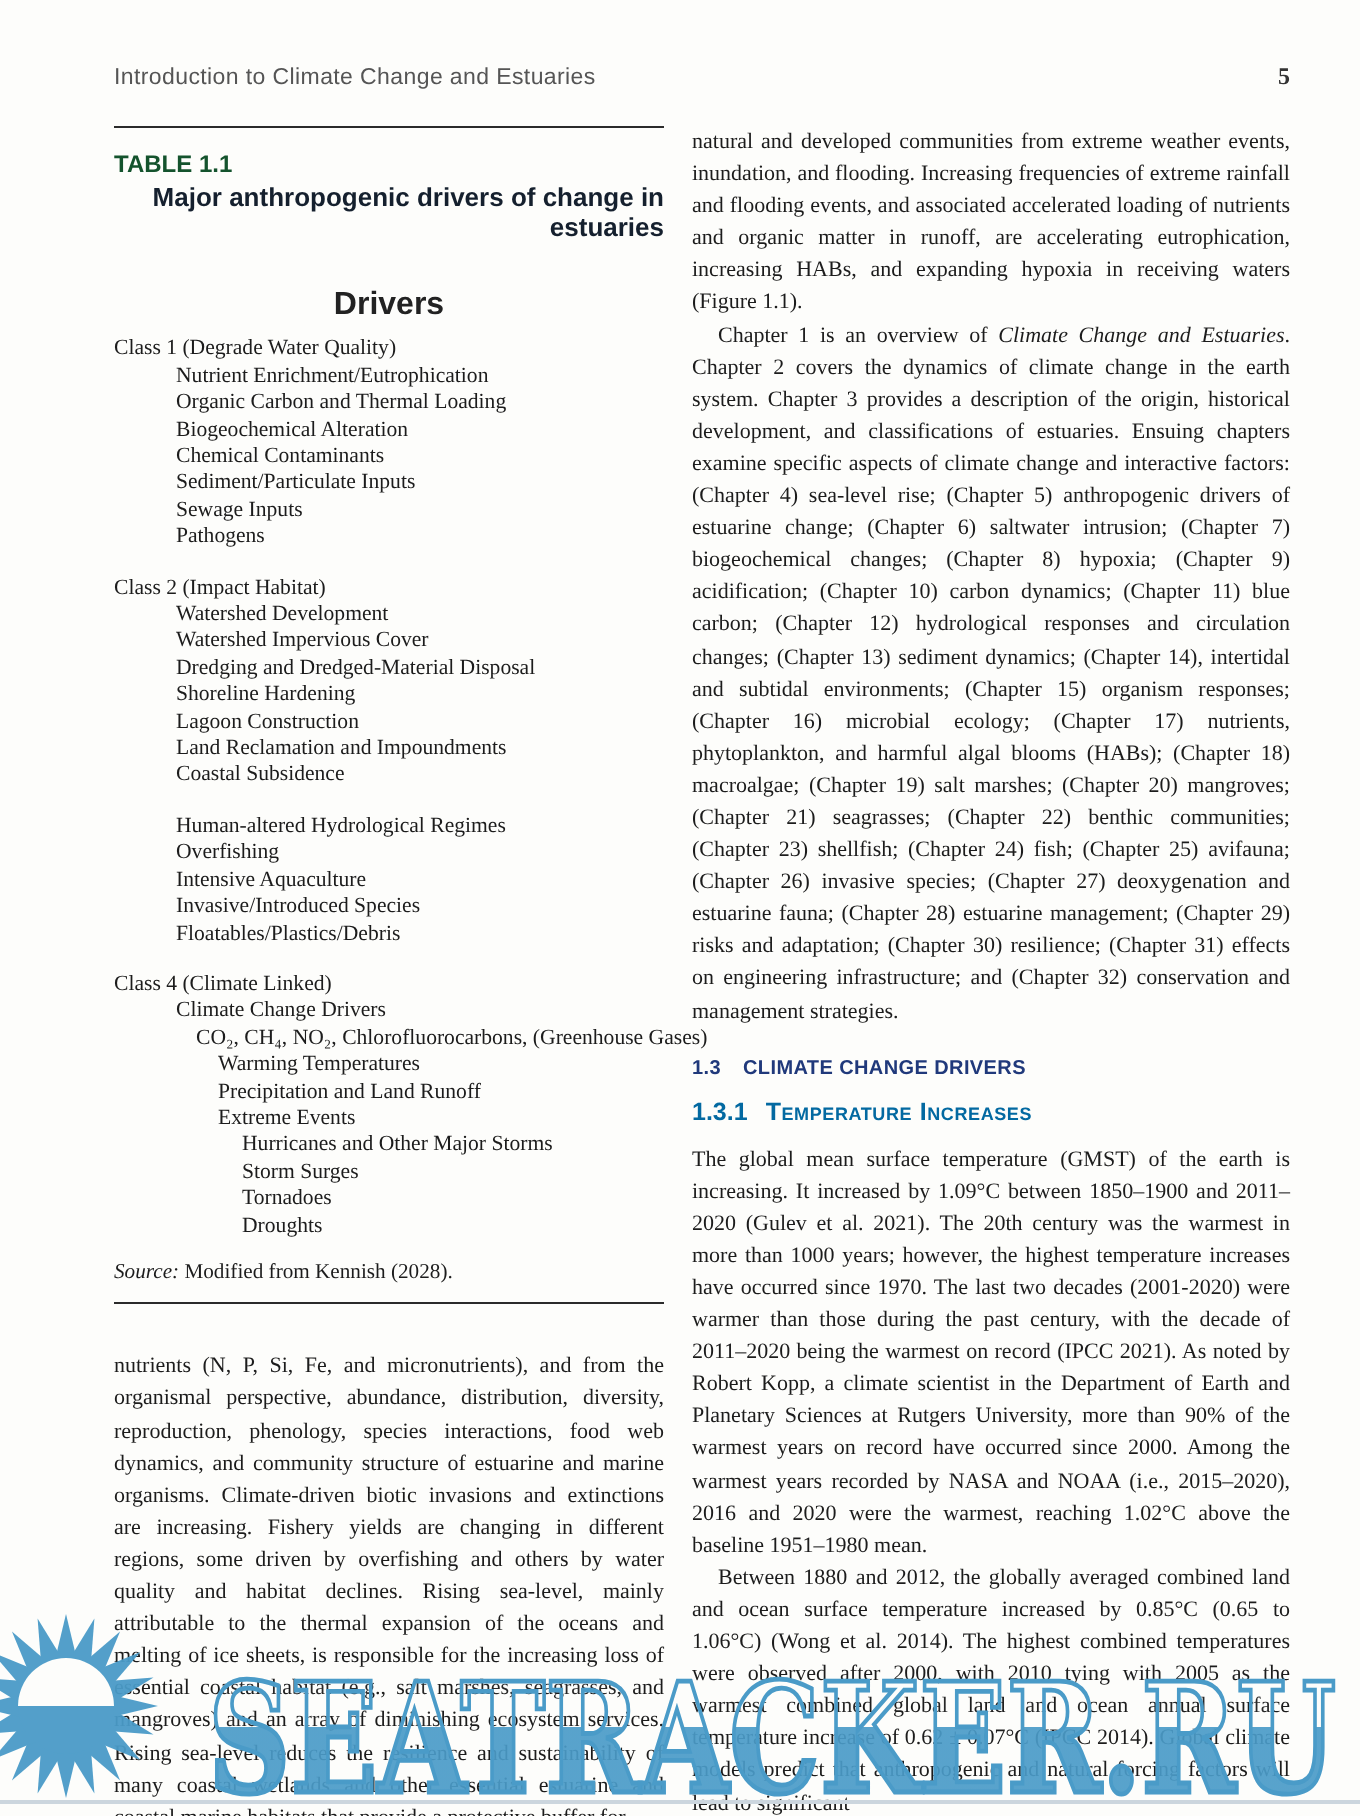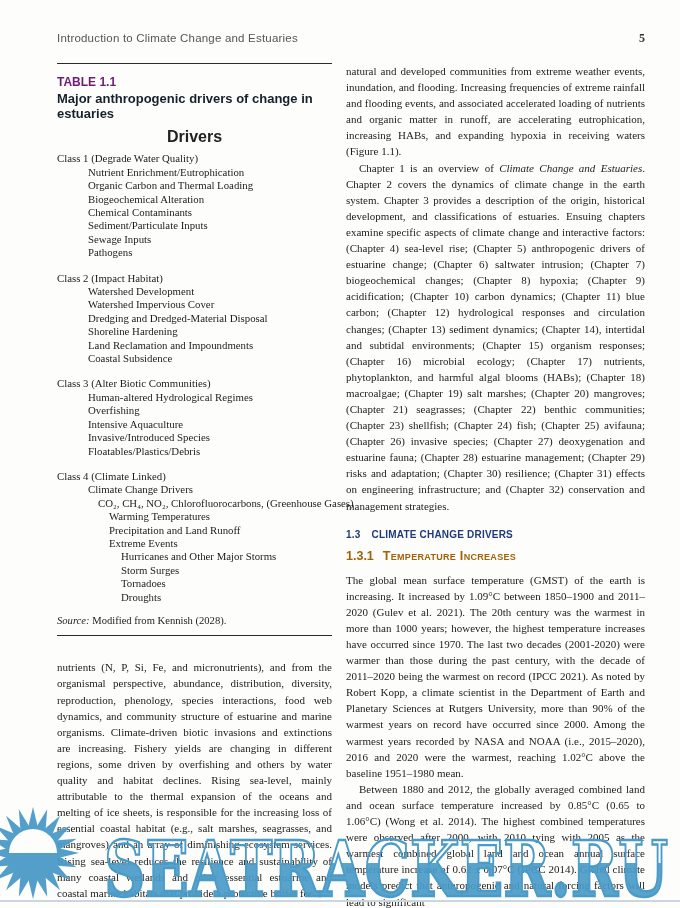"TABLE 1.1" .tbl-label { color: #701a75 -> #14532d }
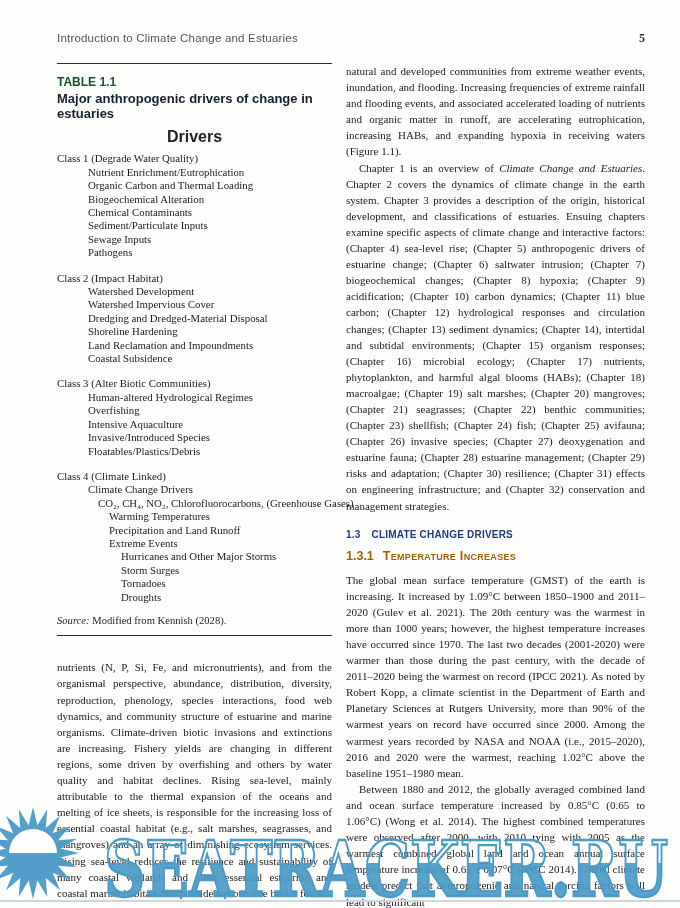"Major anthropogenic drivers of change" .tbl-title { margin: 0 0 7px 0 -> 0 0 23px 0; text-align: none -> right }
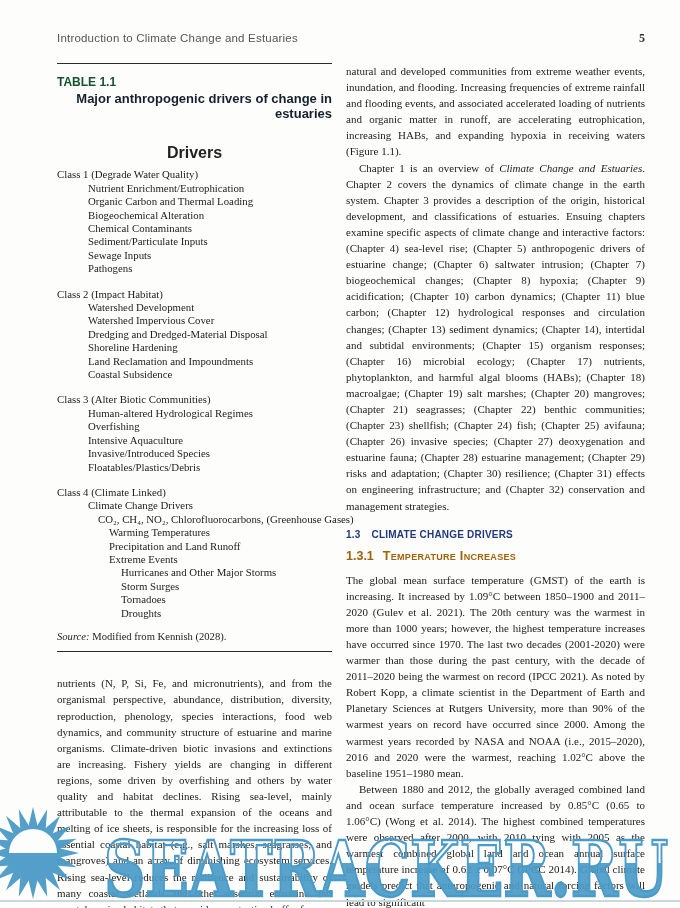"Lagoon Construction" div.trow { html: none -> <div>Lagoon Construction</div> }
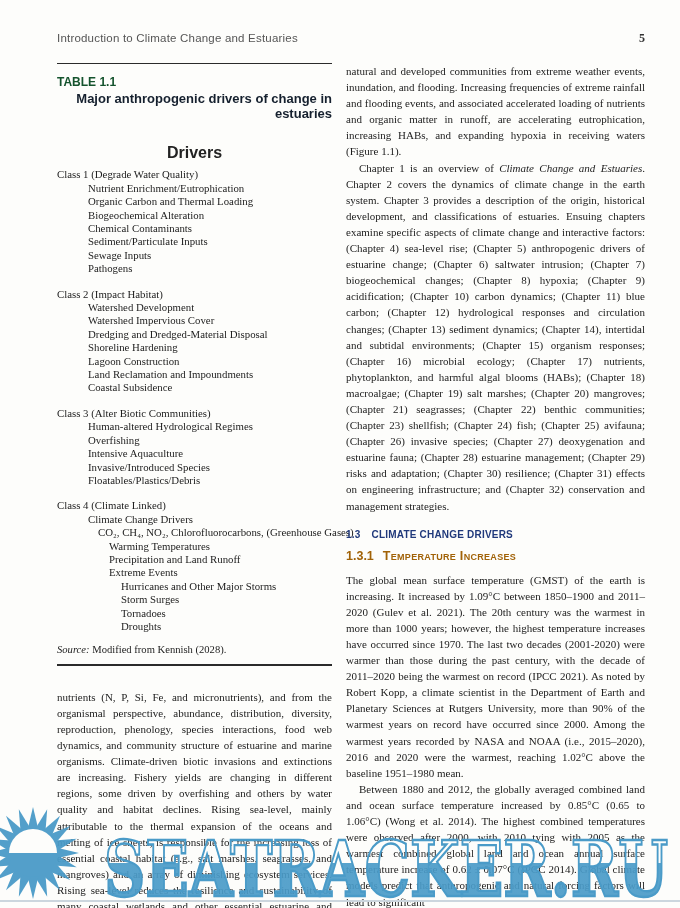"Class 3 (Alter Biotic Communities)" div.trow { html: <div>Class 3 (Alter Biotic Communities)</div> -> none }
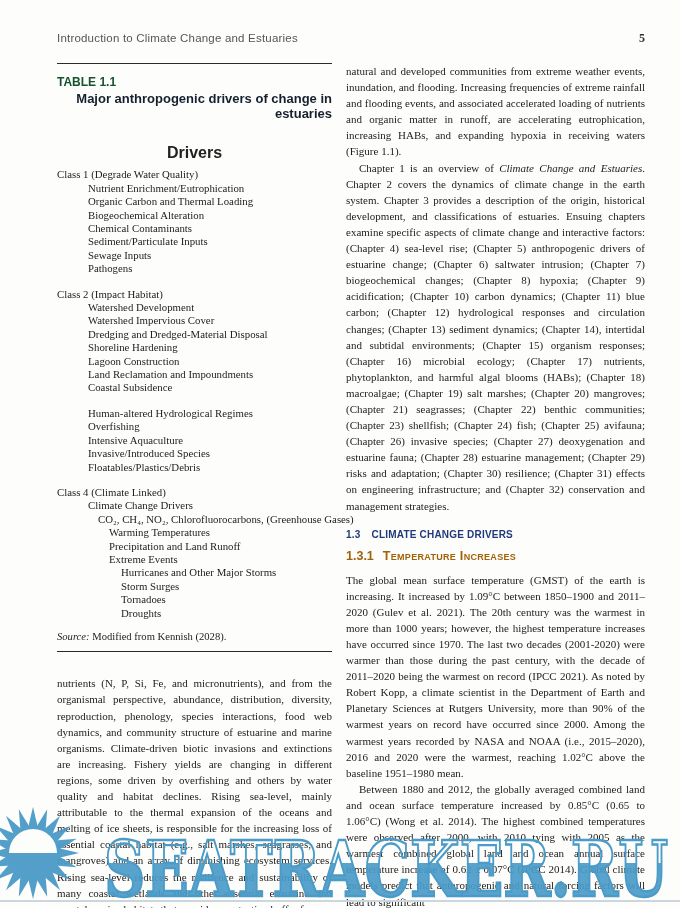"1.3.1 Temperature Increases" .sec-h3 { color: #a16207 -> #0369a1 }
